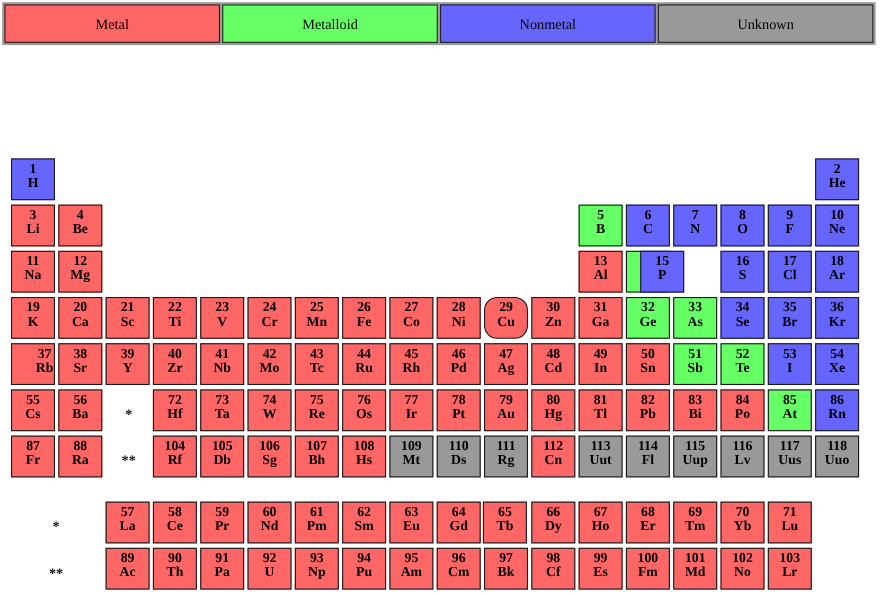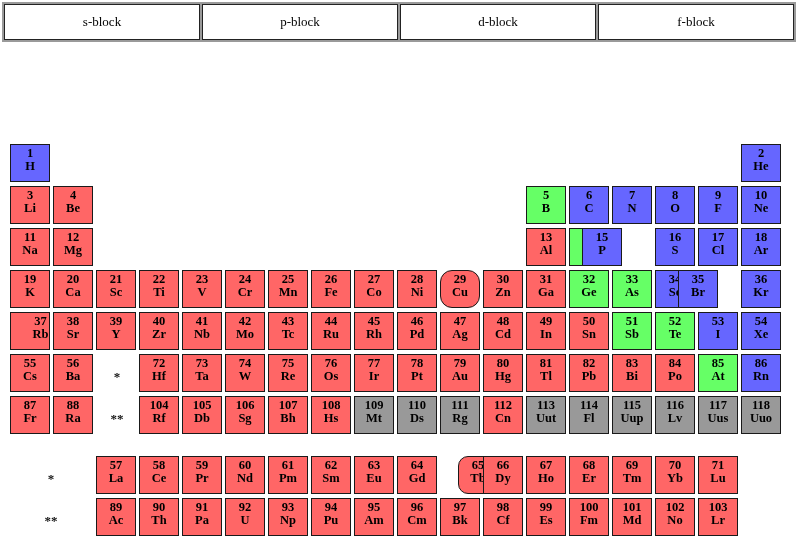"Metal" tr.legend-colors { html: none -> <tr> <td>Metal</td> <td>Metalloid</td> <td>Nonmetal</td> <td>Unknown</td> </tr> }
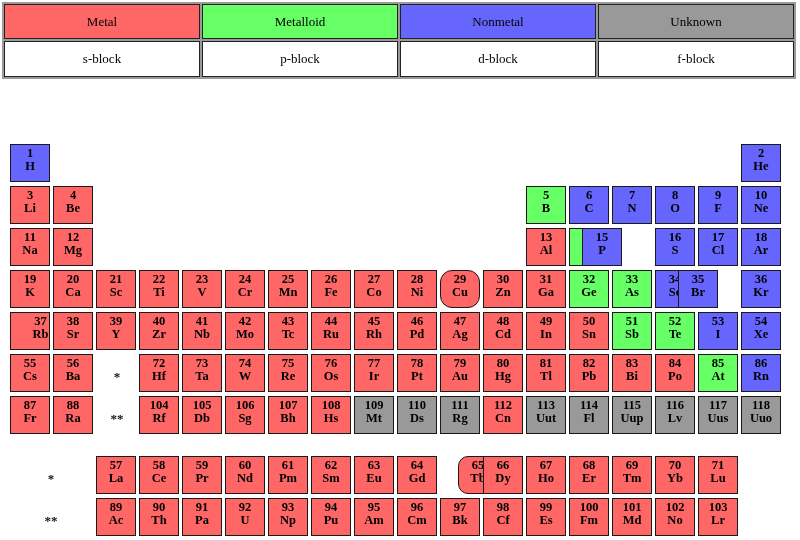"s-block" tr.legend-blocks { html: <tr> <td>s-block</td> <td>p-block</td> <td>d-block</td> <td>f-block</td> </tr> -> none }
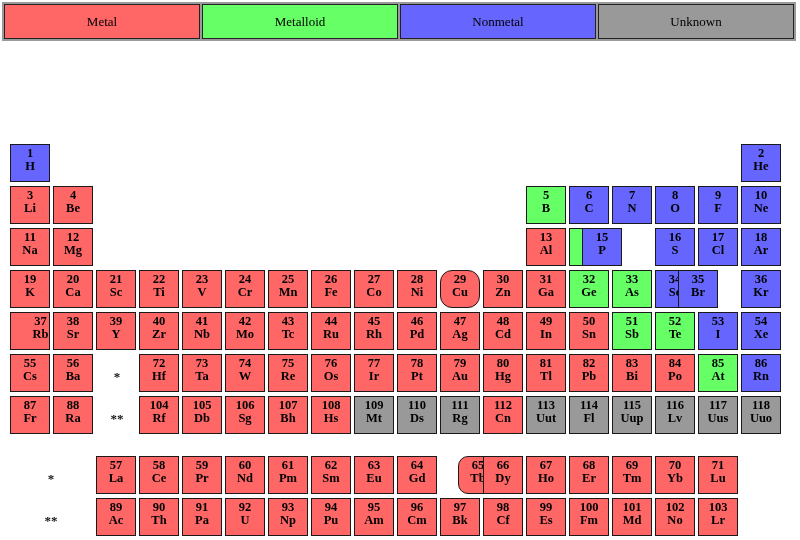"35" div.pcell { left: 668px -> 688px }
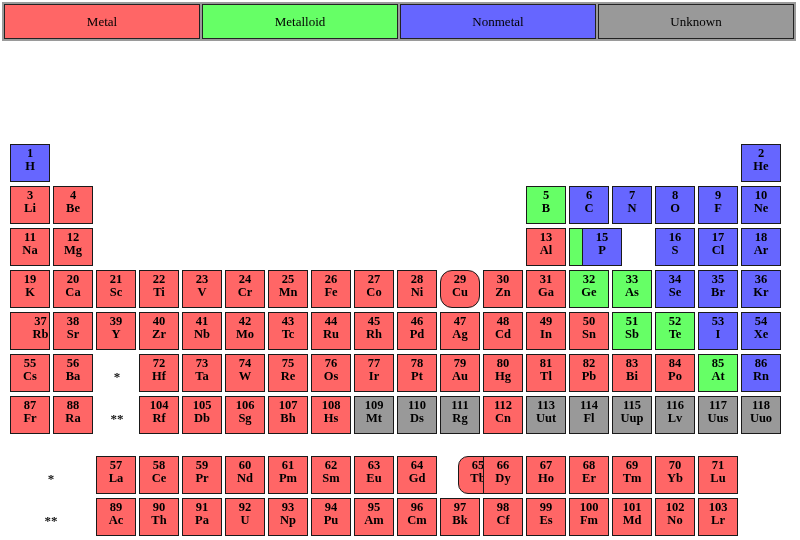"65" div.pcell { border-radius: 10px -> none; left: 448px -> 429px }
